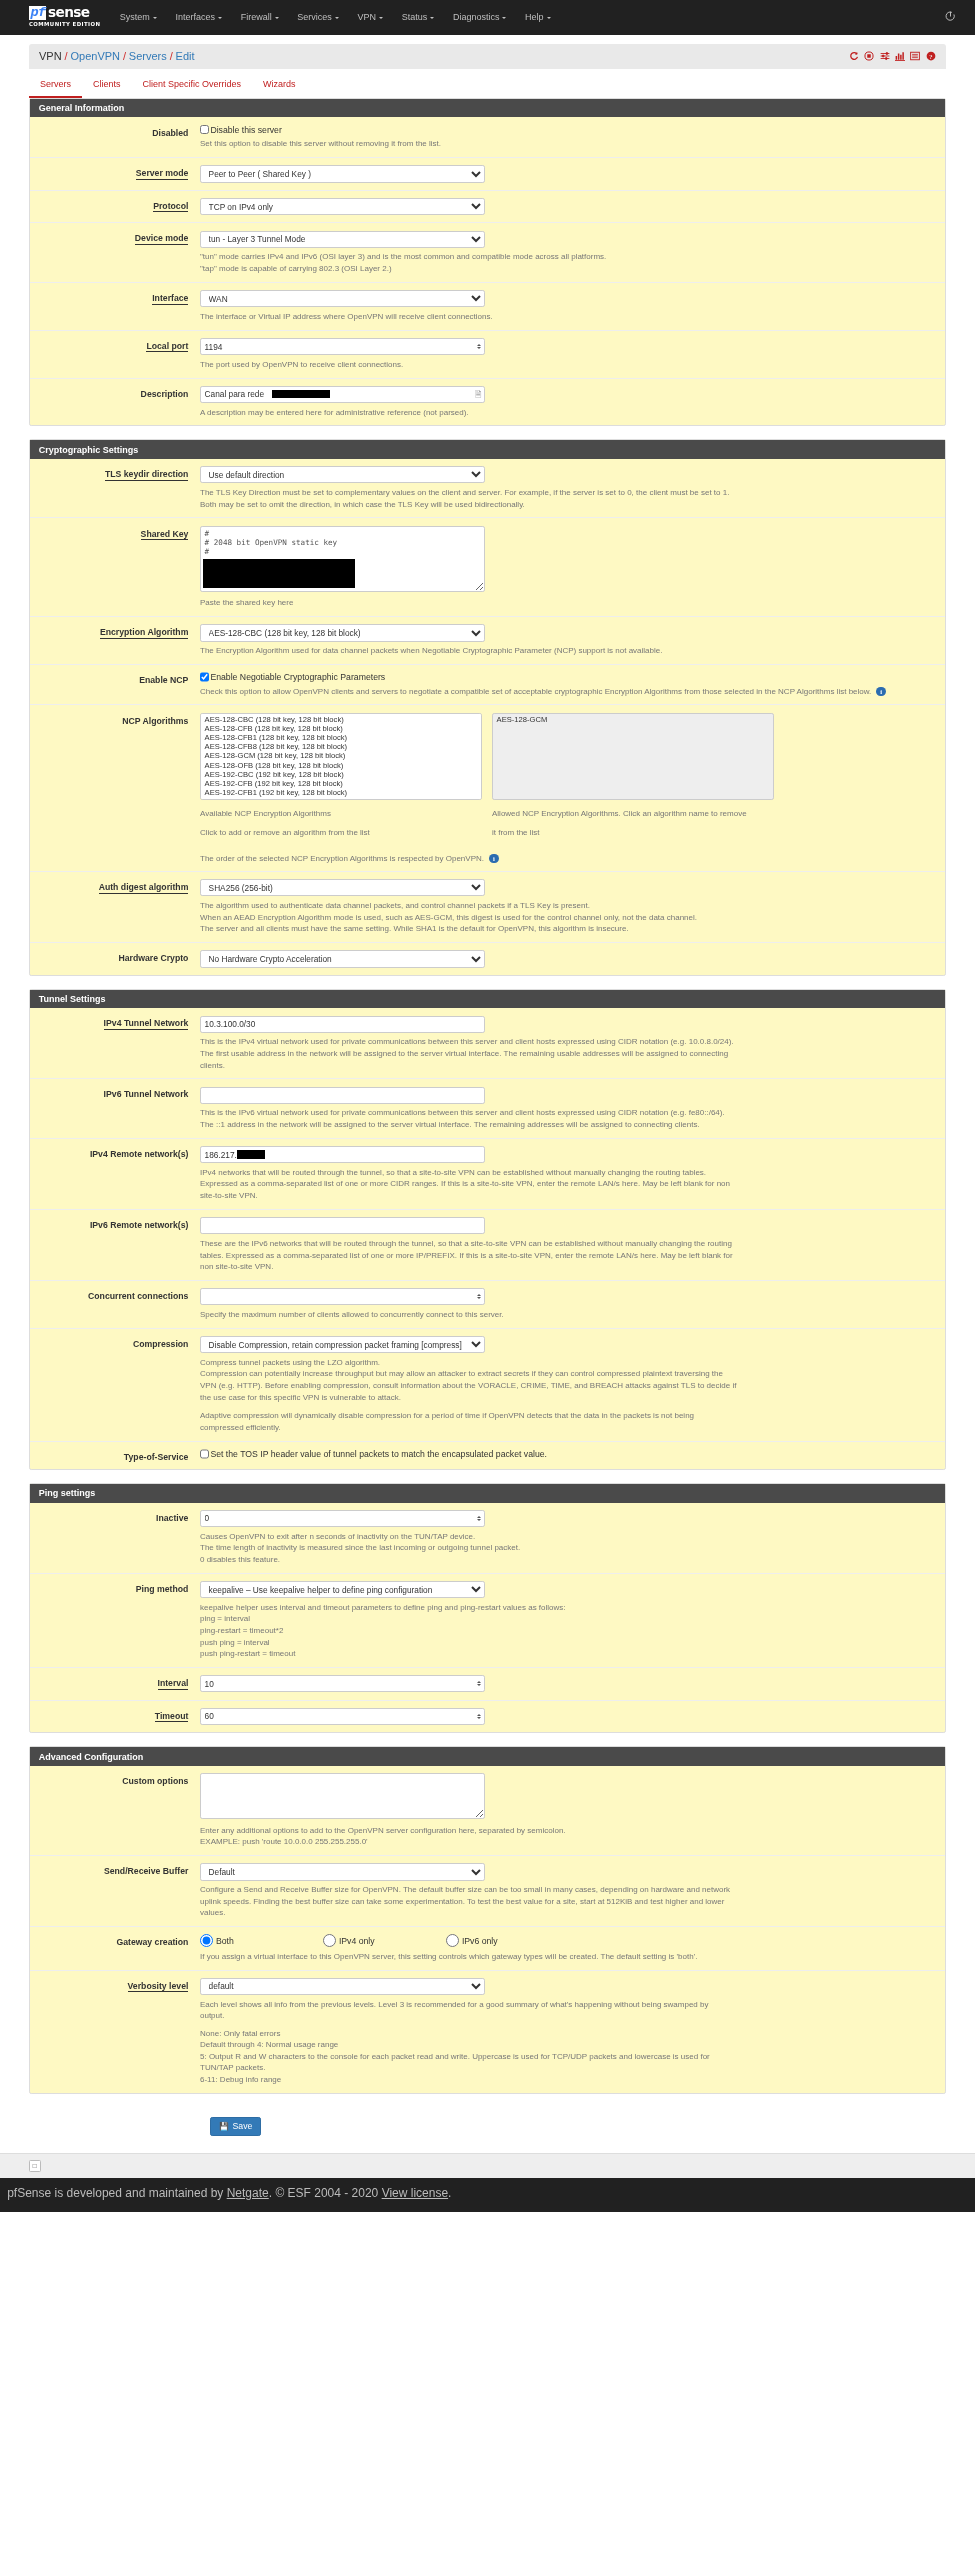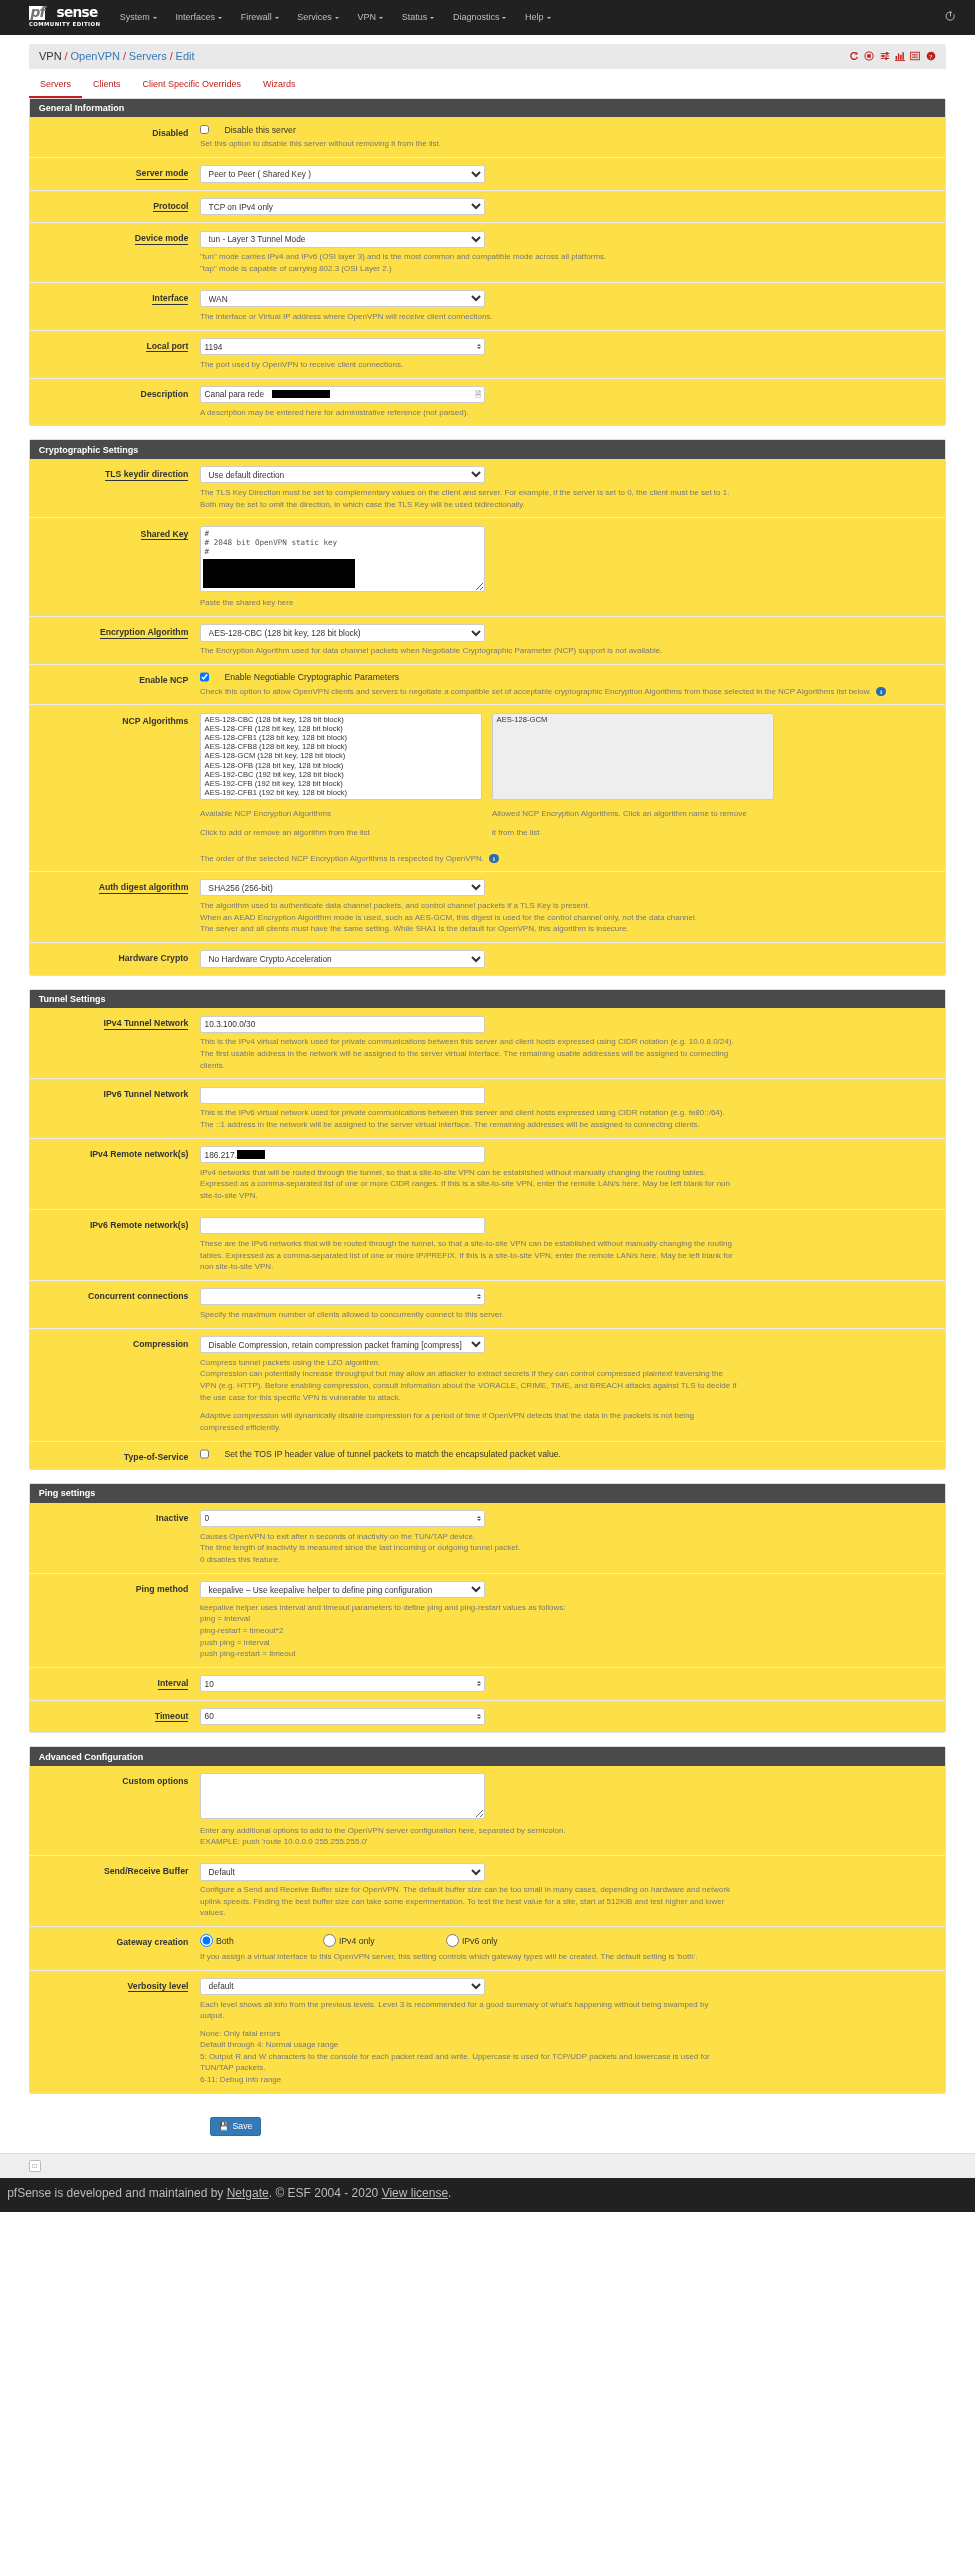"pf" .brand-logo .pf { color: #737373 -> #3b82f6; font-family: none -> Liberation Mono, monospace; margin-right: 11px -> 2px }
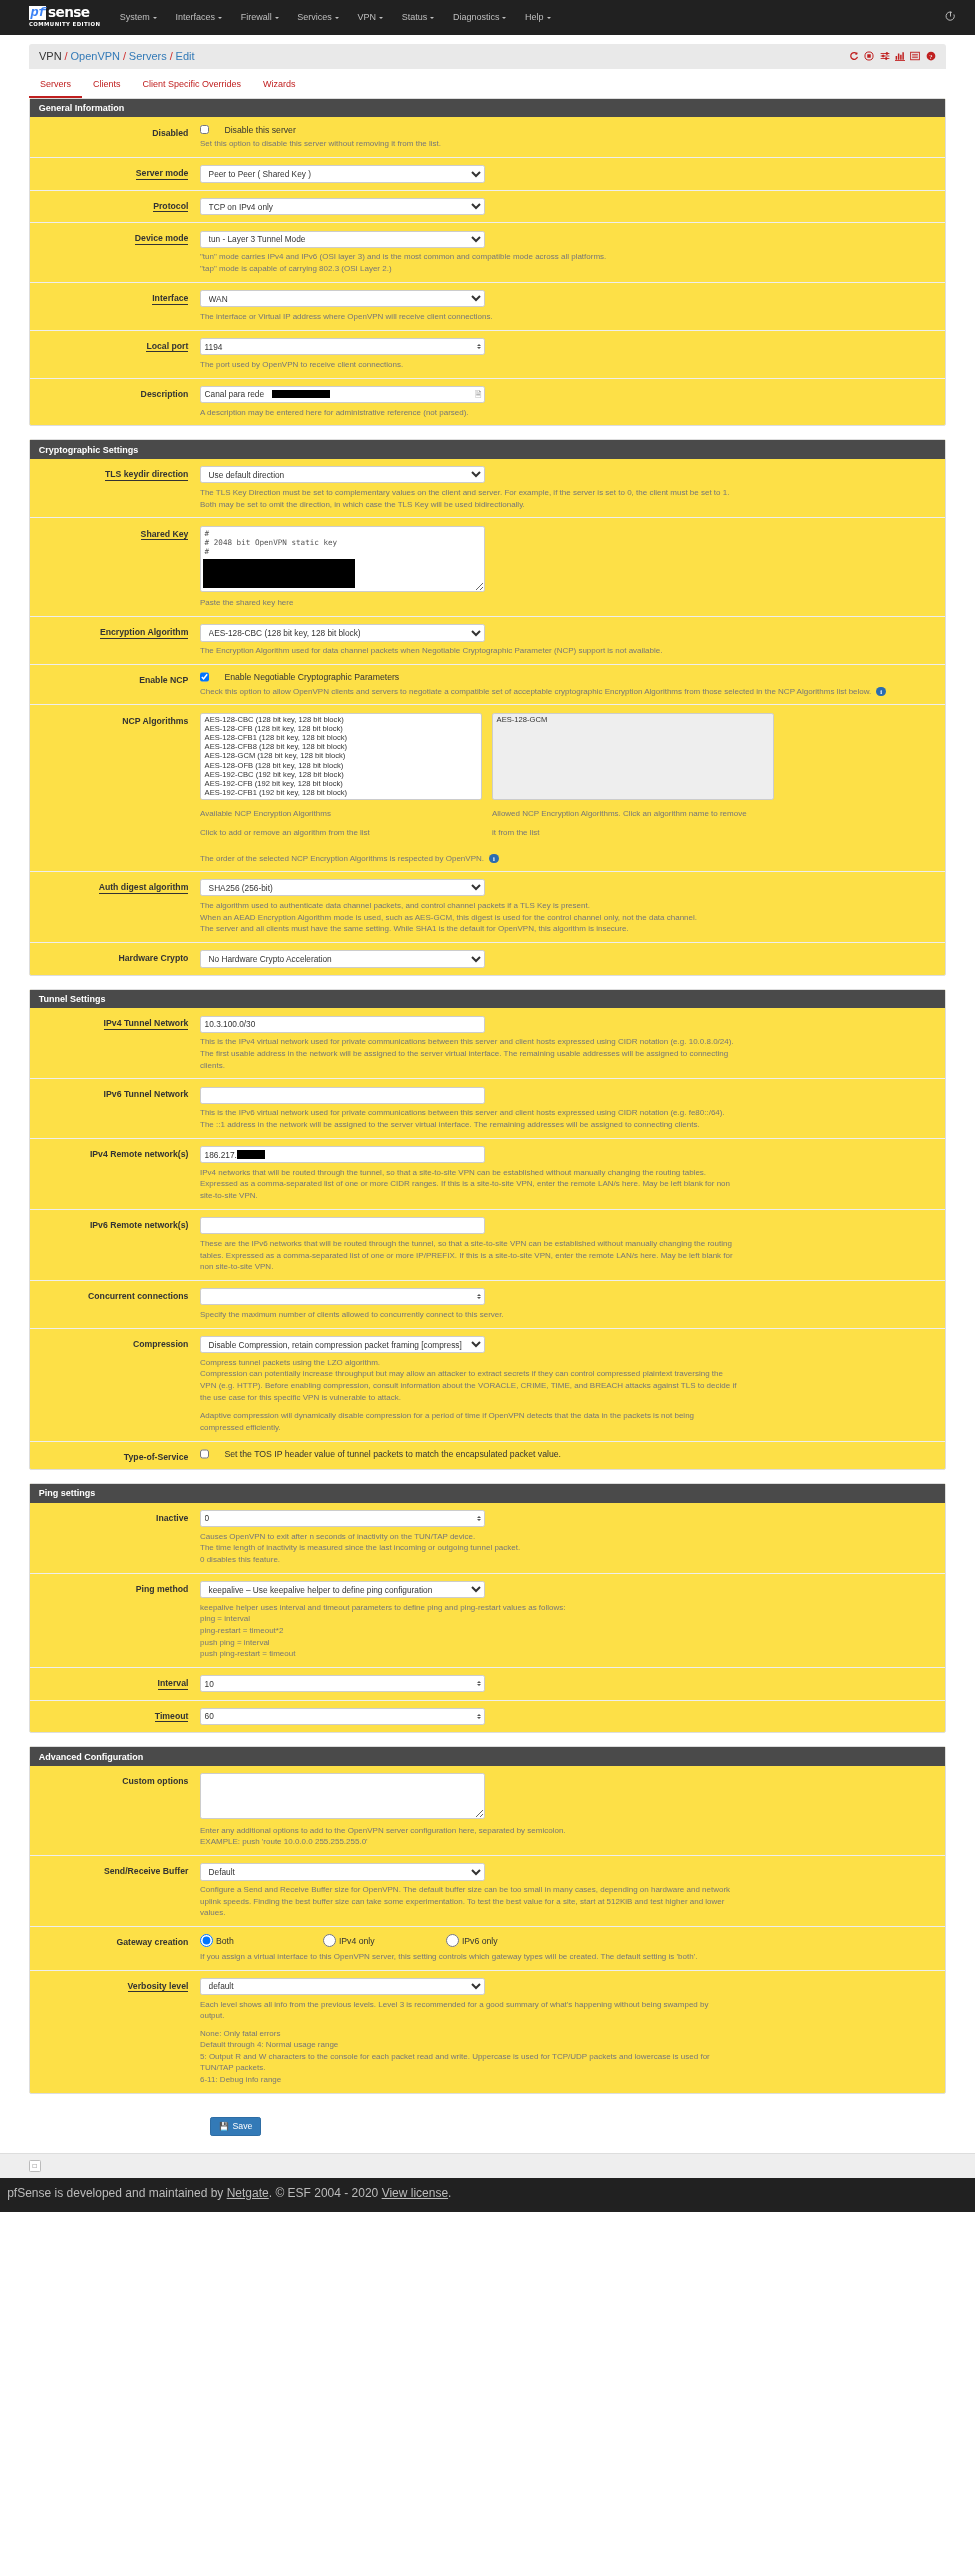"General Information" .panel { background: #fde047 -> #fef9c3 }
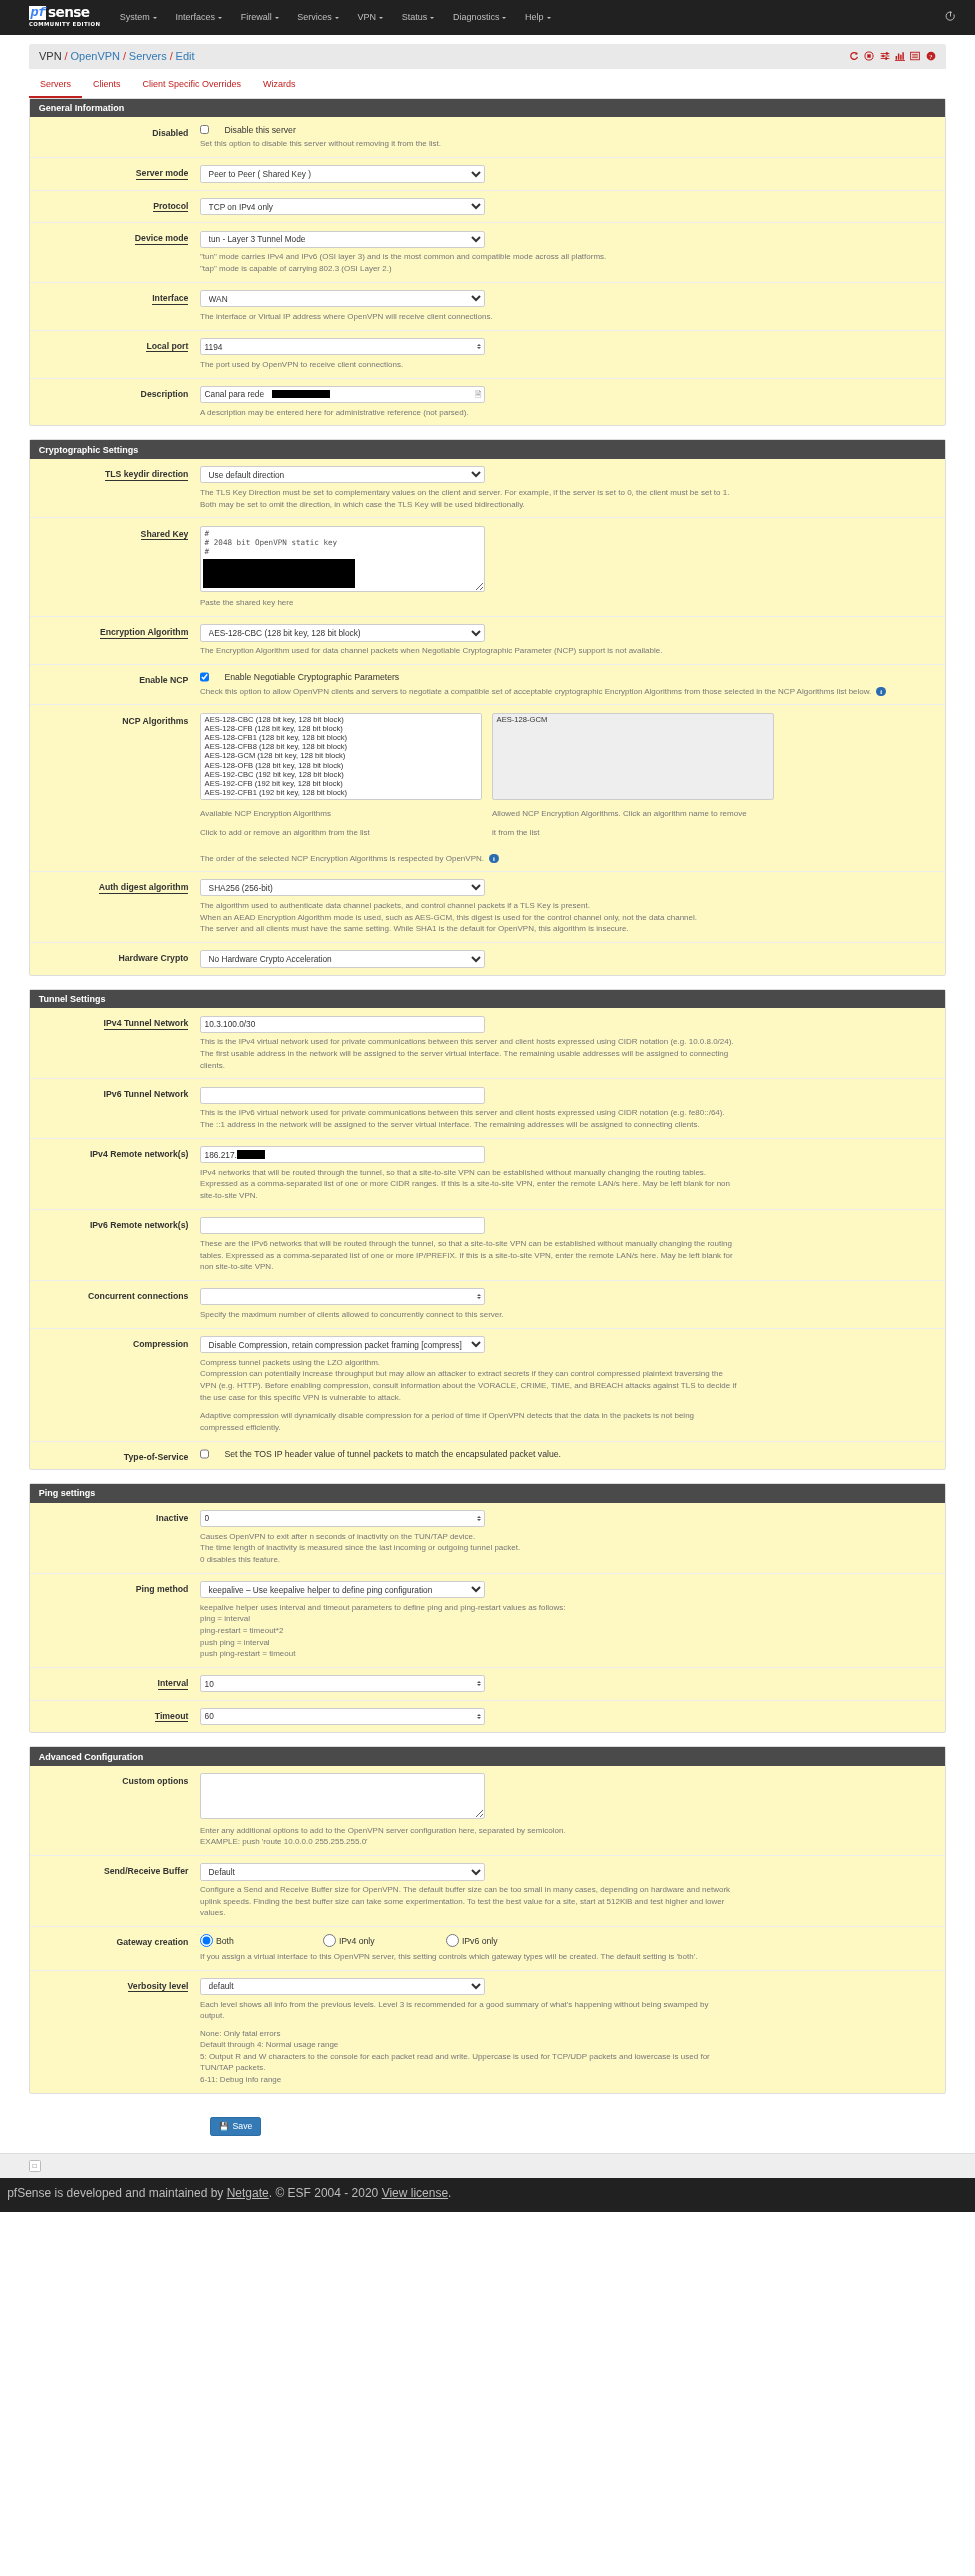"Disable this server" .chk-line { gap: 15px -> 1px }
